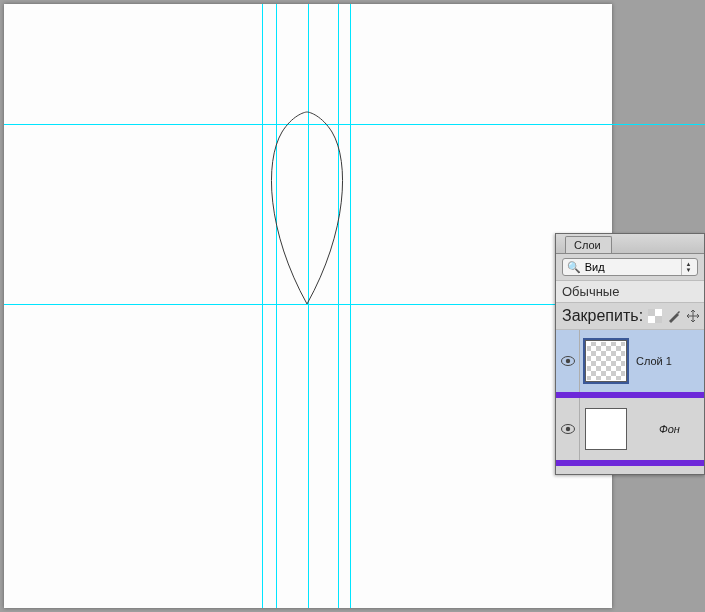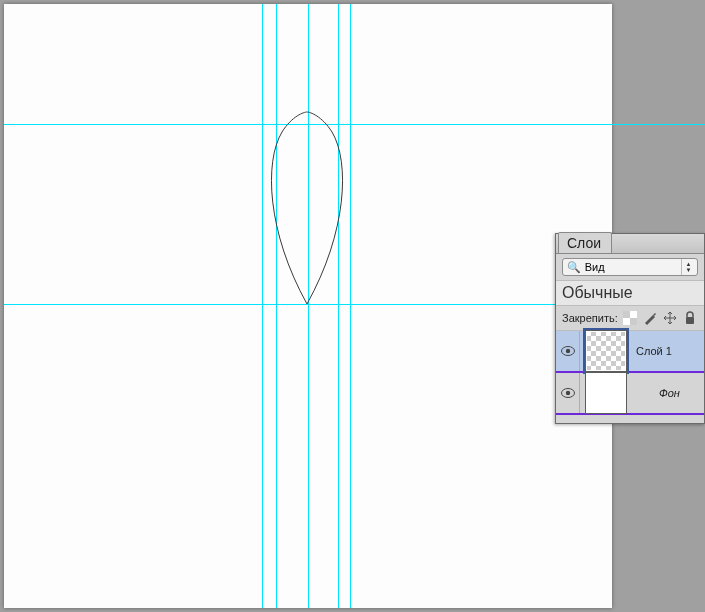"Слои" .panel-tab { font-size: 14px -> 11px; margin-left: 2px -> 9px }
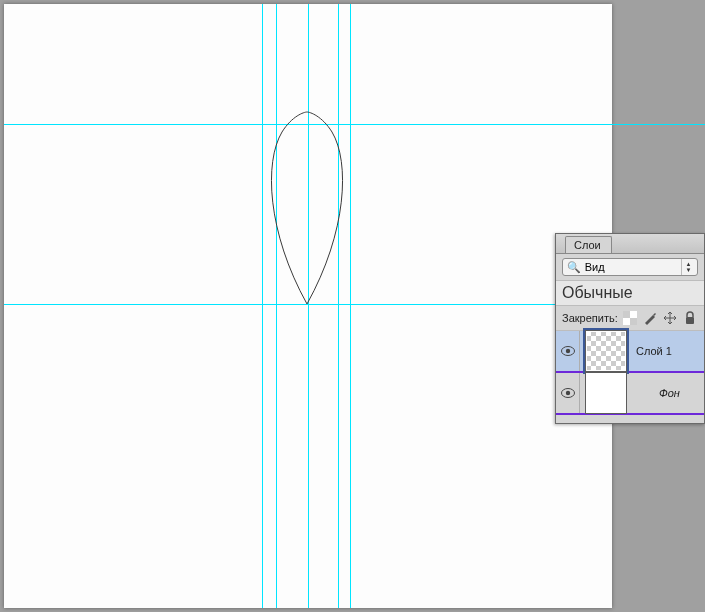"Обычные" .filter-row { font-size: 16px -> 13px }
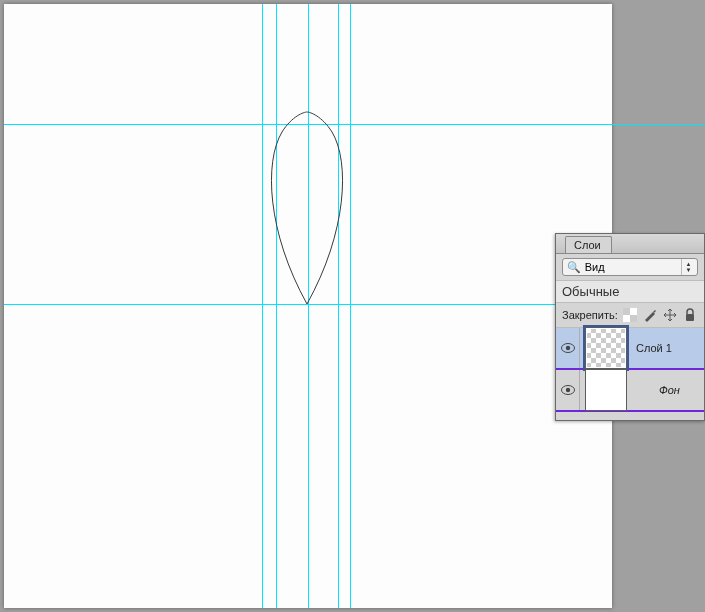"Закрепить:" .lock-label { font-size: 11px -> 16px }
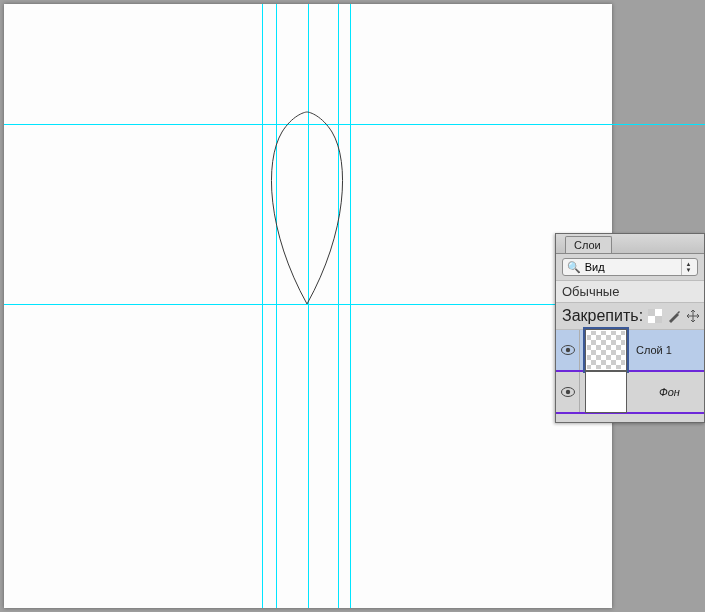"Слой 1" .layer-row { border-bottom: 2px solid #6d28d9 -> 6px solid #6d28d9; height: 42px -> 68px }
